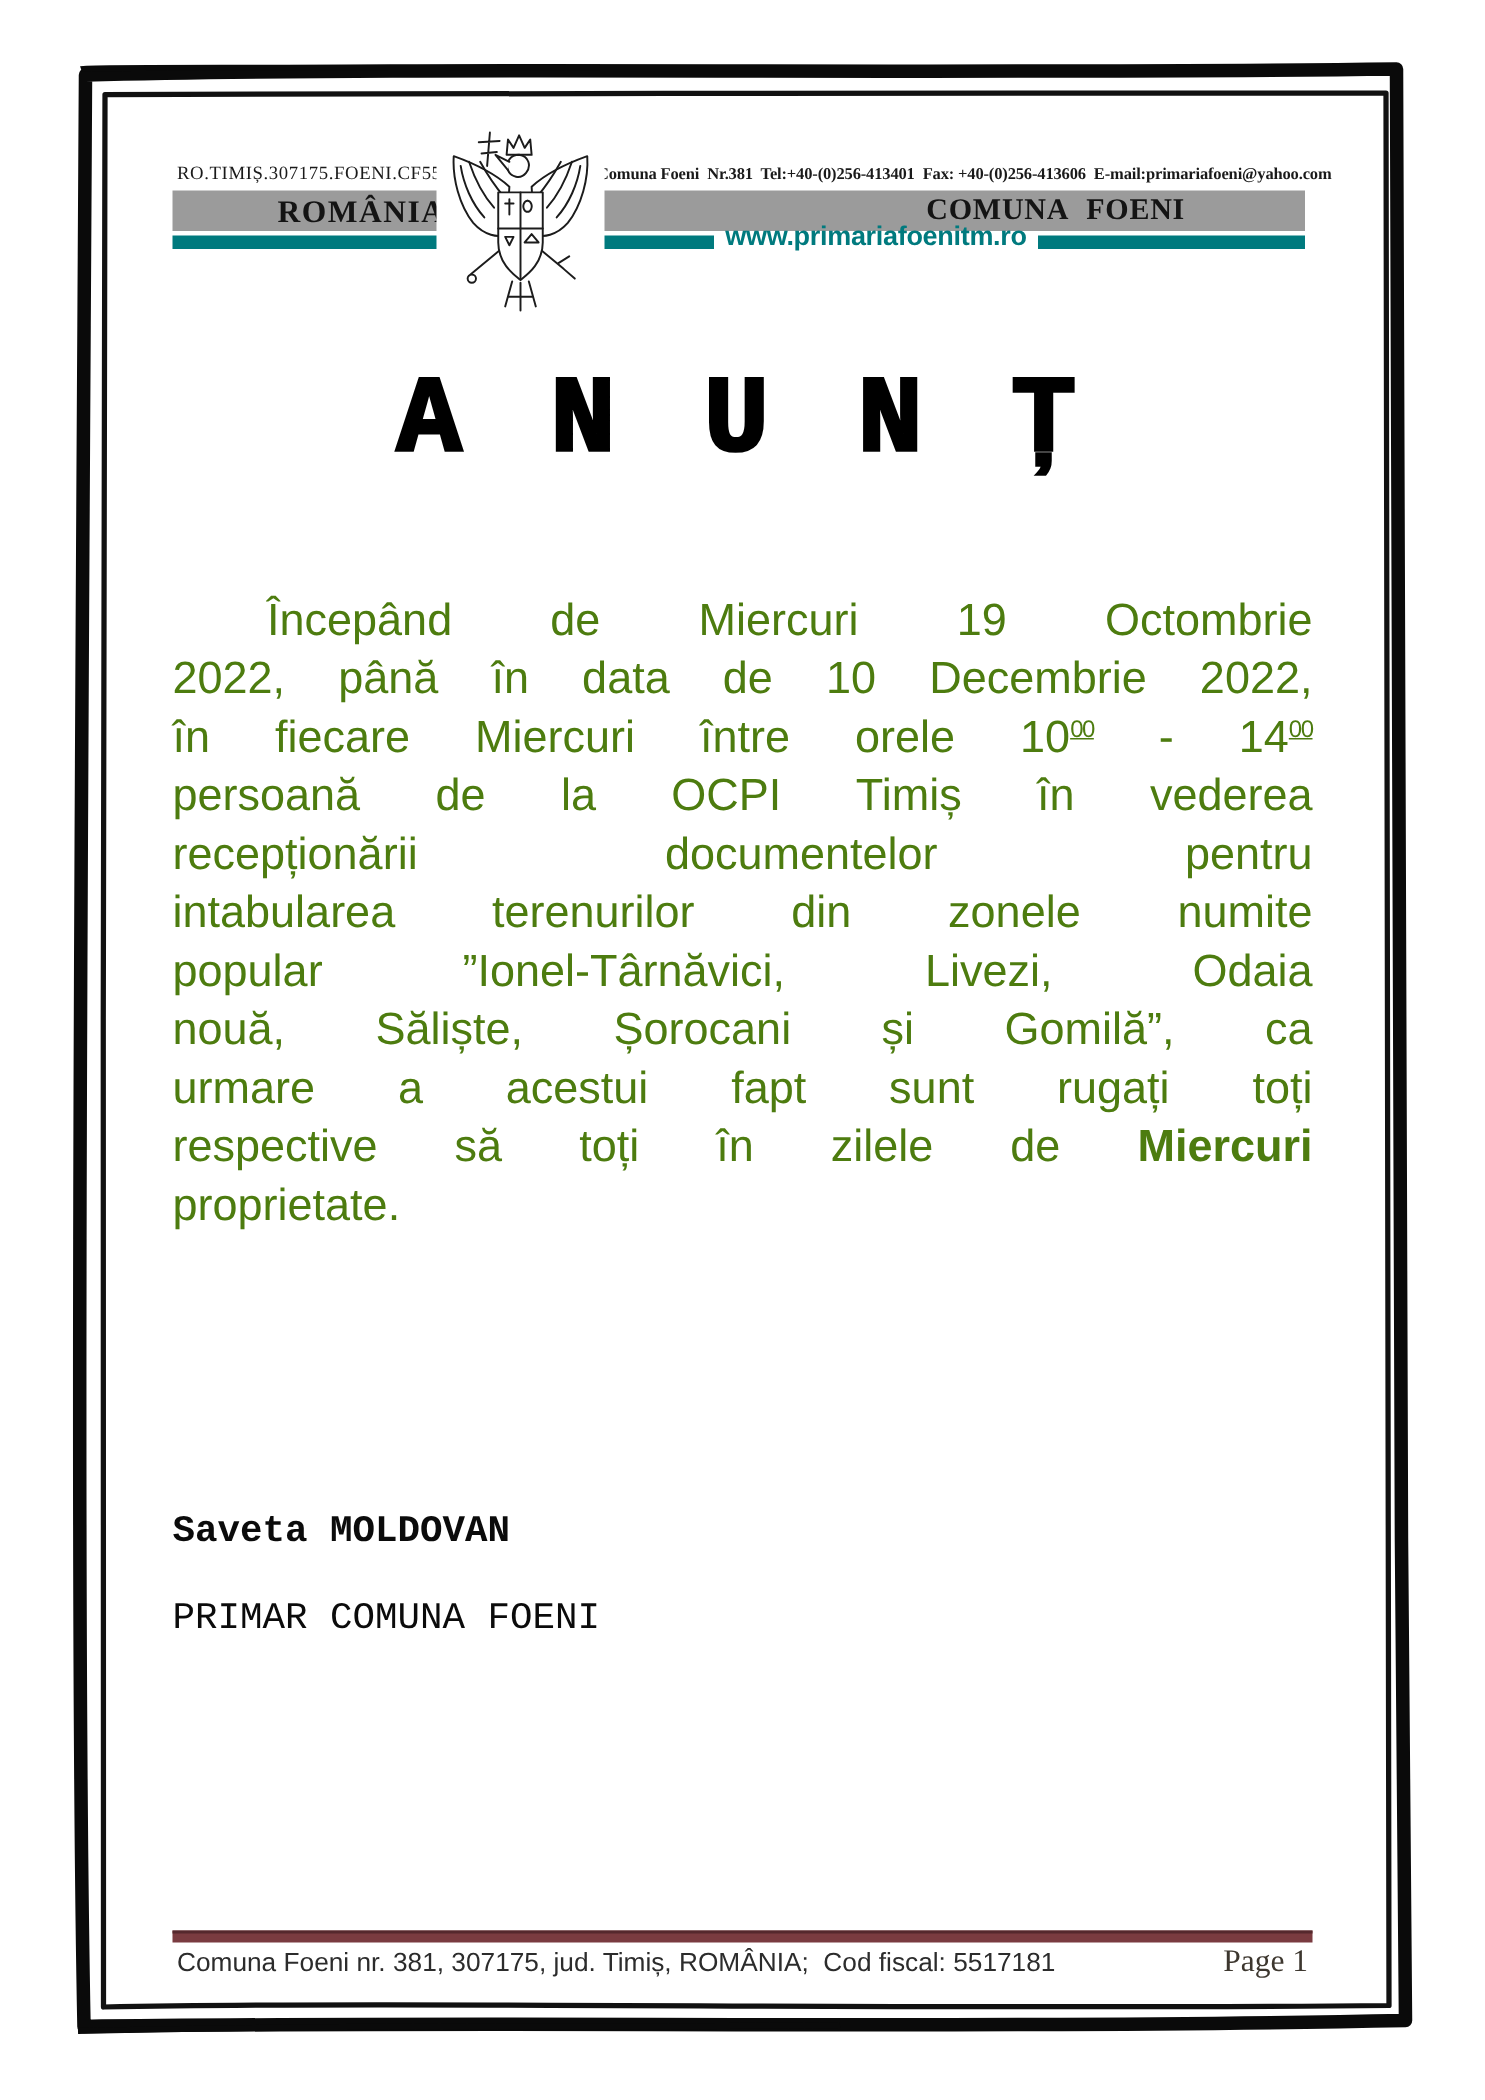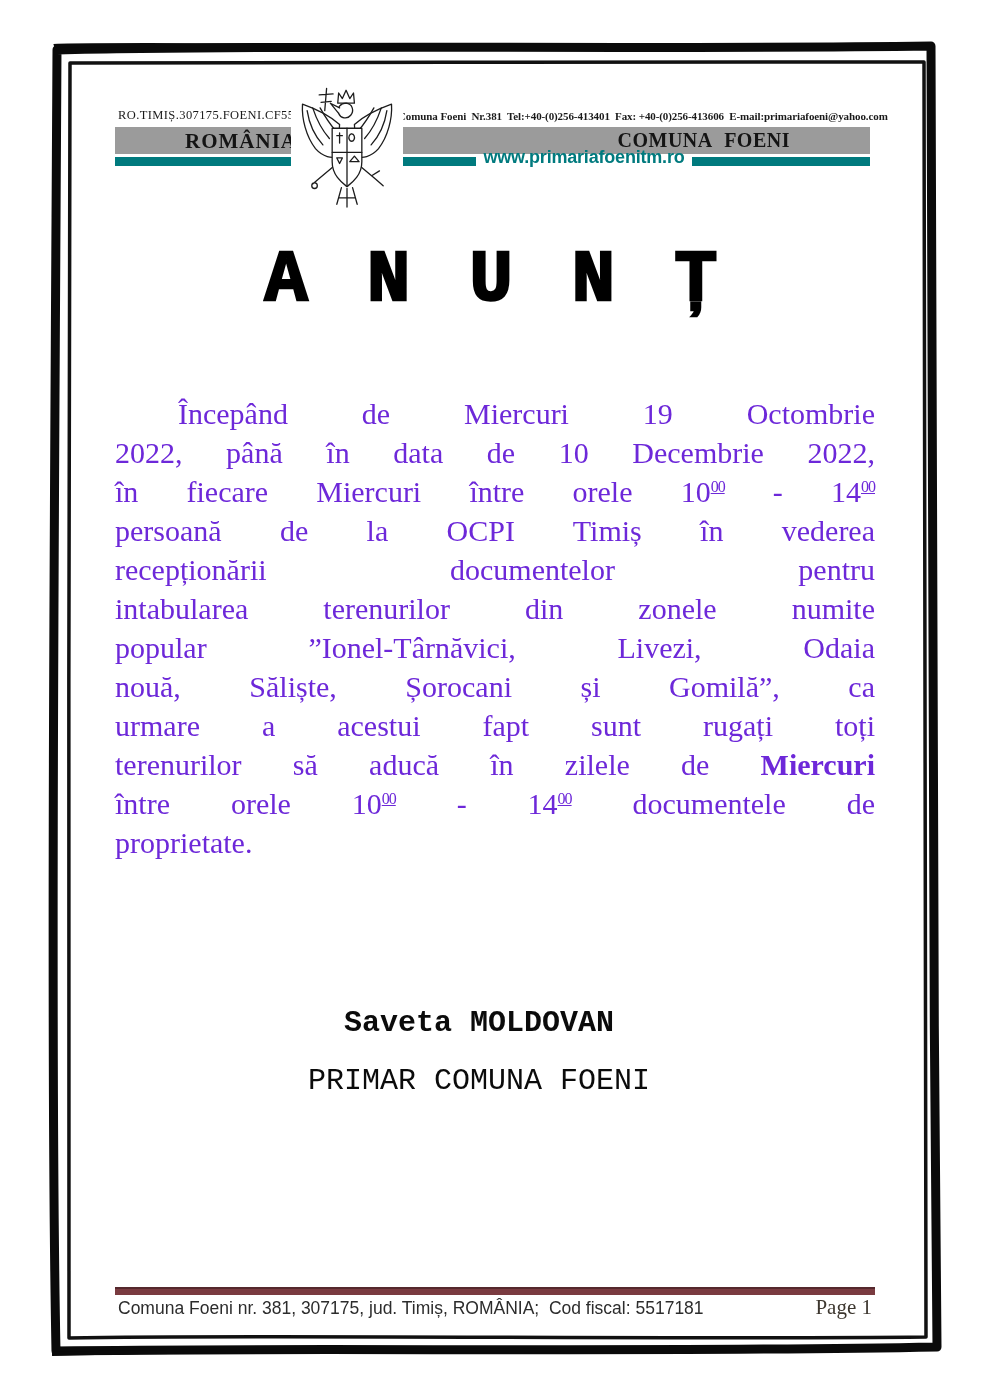"Începând de Miercuri 19 Octombrie" .body-block { color: #6d28d9 -> #4d7c0f; font-family: Liberation Serif, serif -> Liberation Sans, sans-serif }
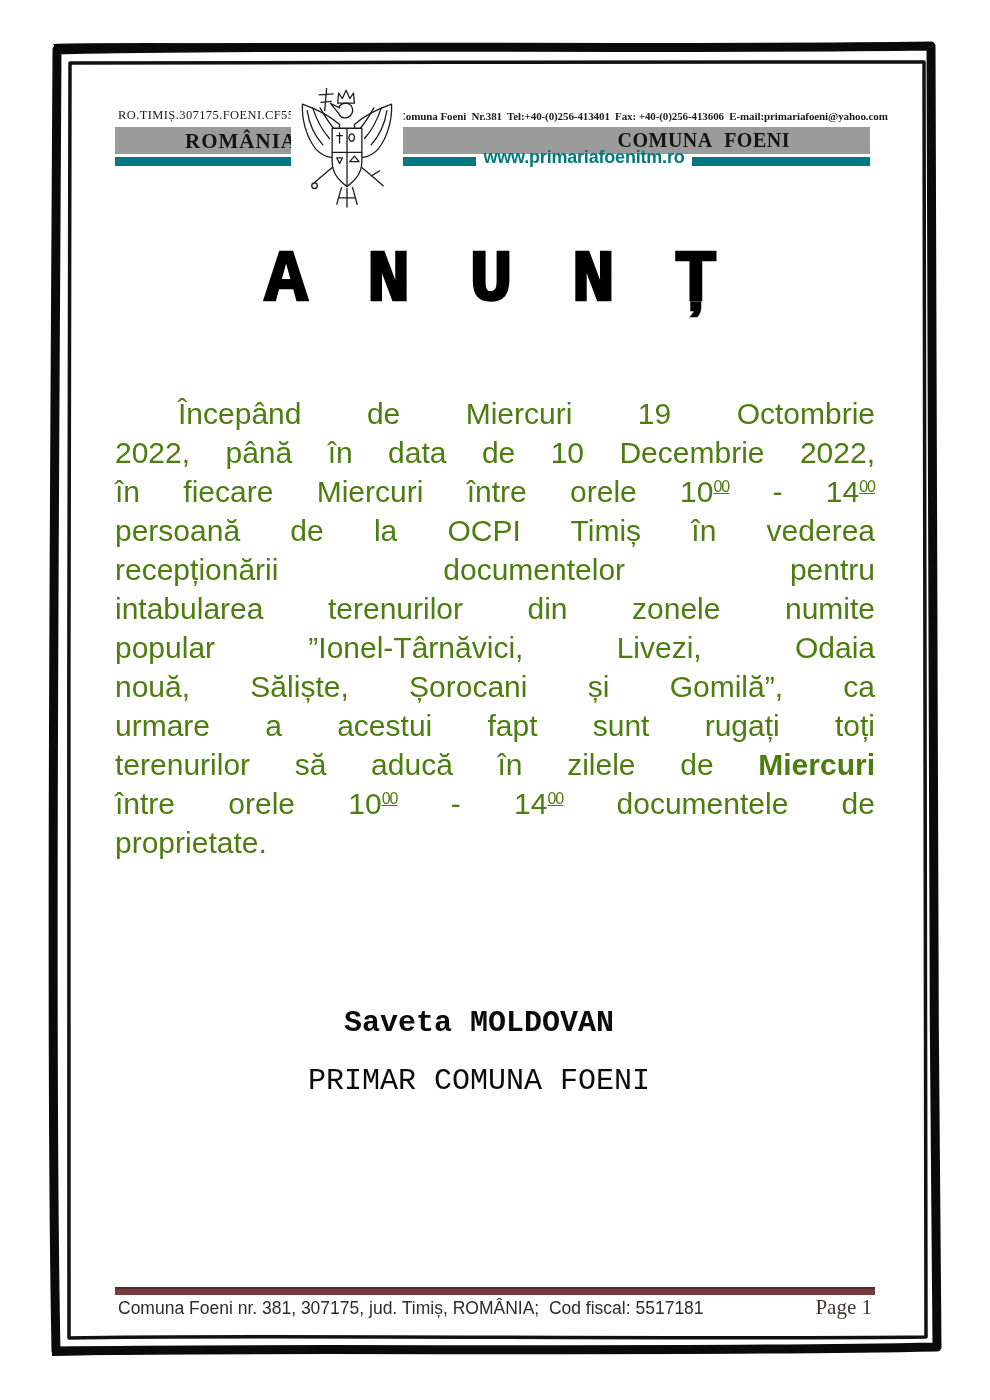"terenurilor să aducă în zilele" span { text: terenurilor să aducă -> respective să toți }
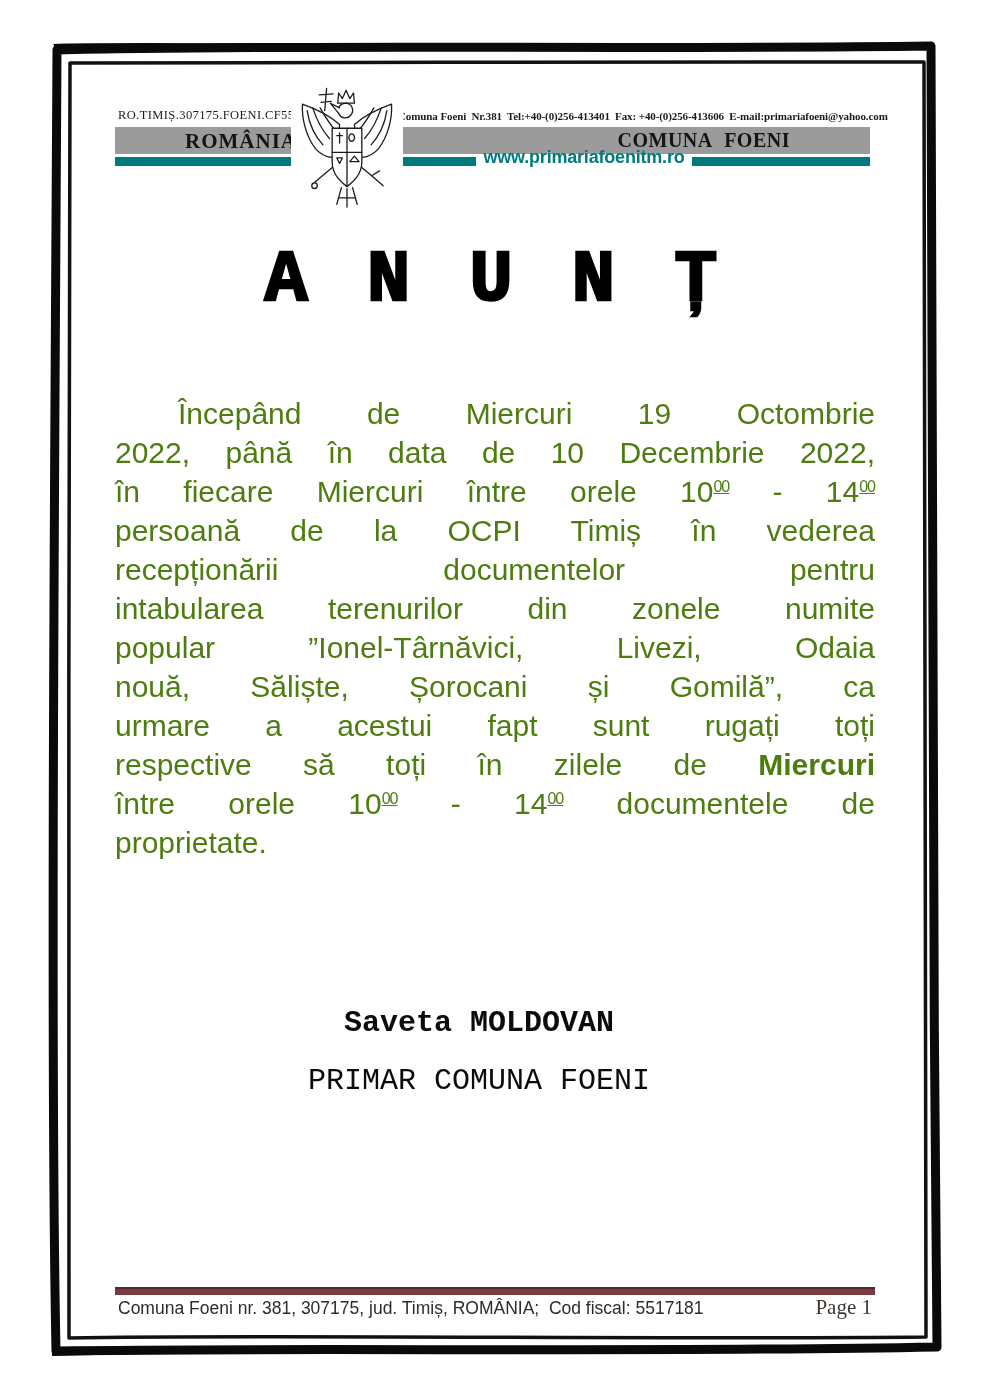"între orele 1000 - 1400" div.body-line { html: <div><span>între orele 10</span><span>00</span><span> - 14</span><span>00</span><span> documentele de</span></div> -> none }
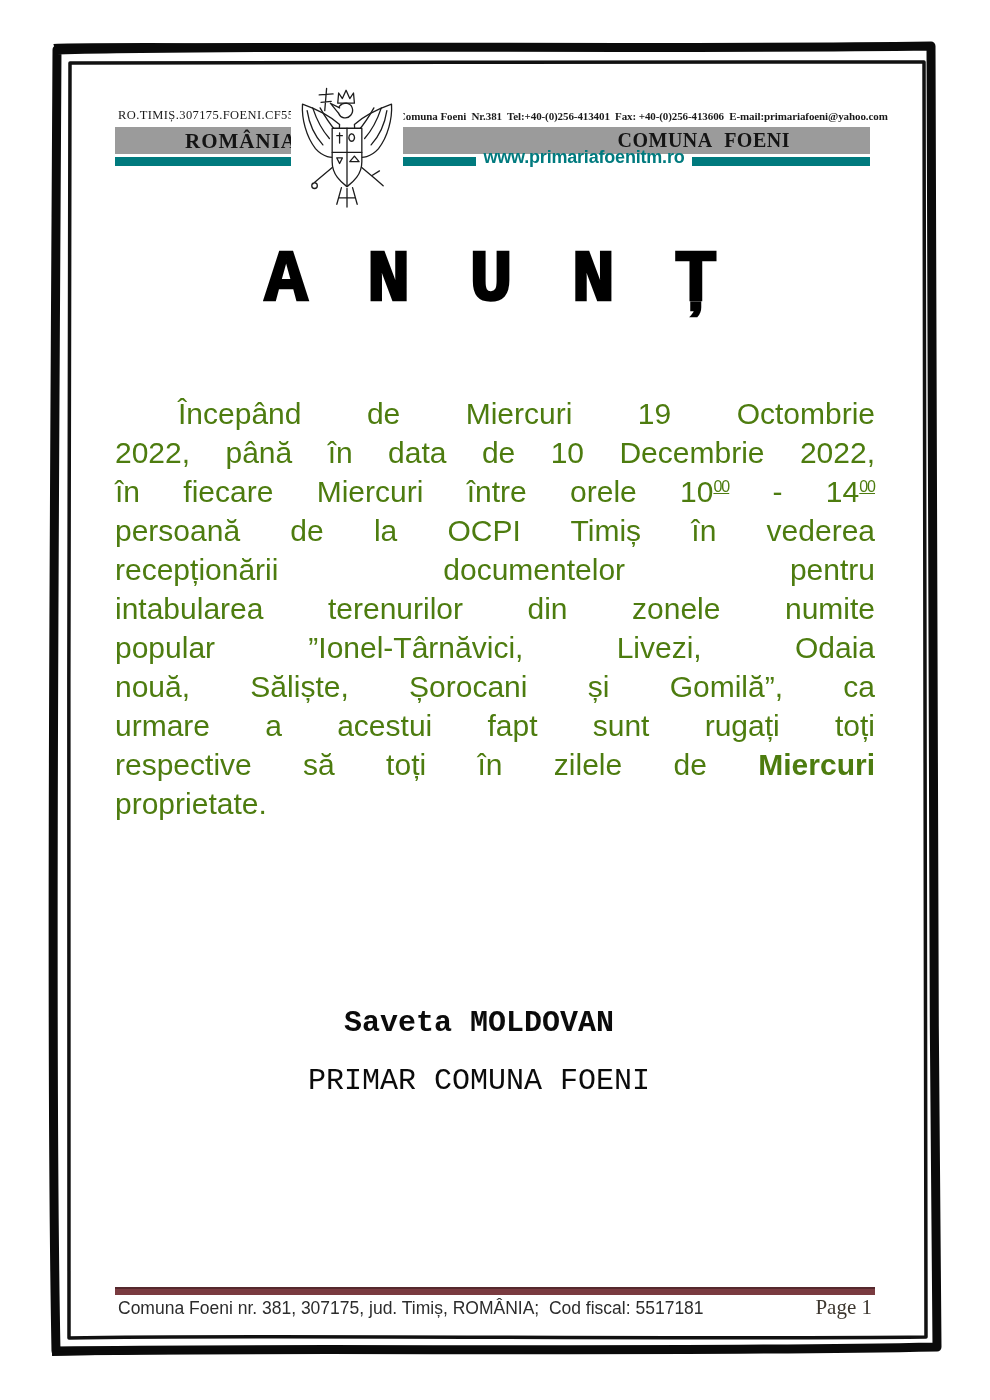"Saveta MOLDOVAN" .sig { font-size: 30px -> 25px; left: 99px -> 115px; text-align: center -> none }
